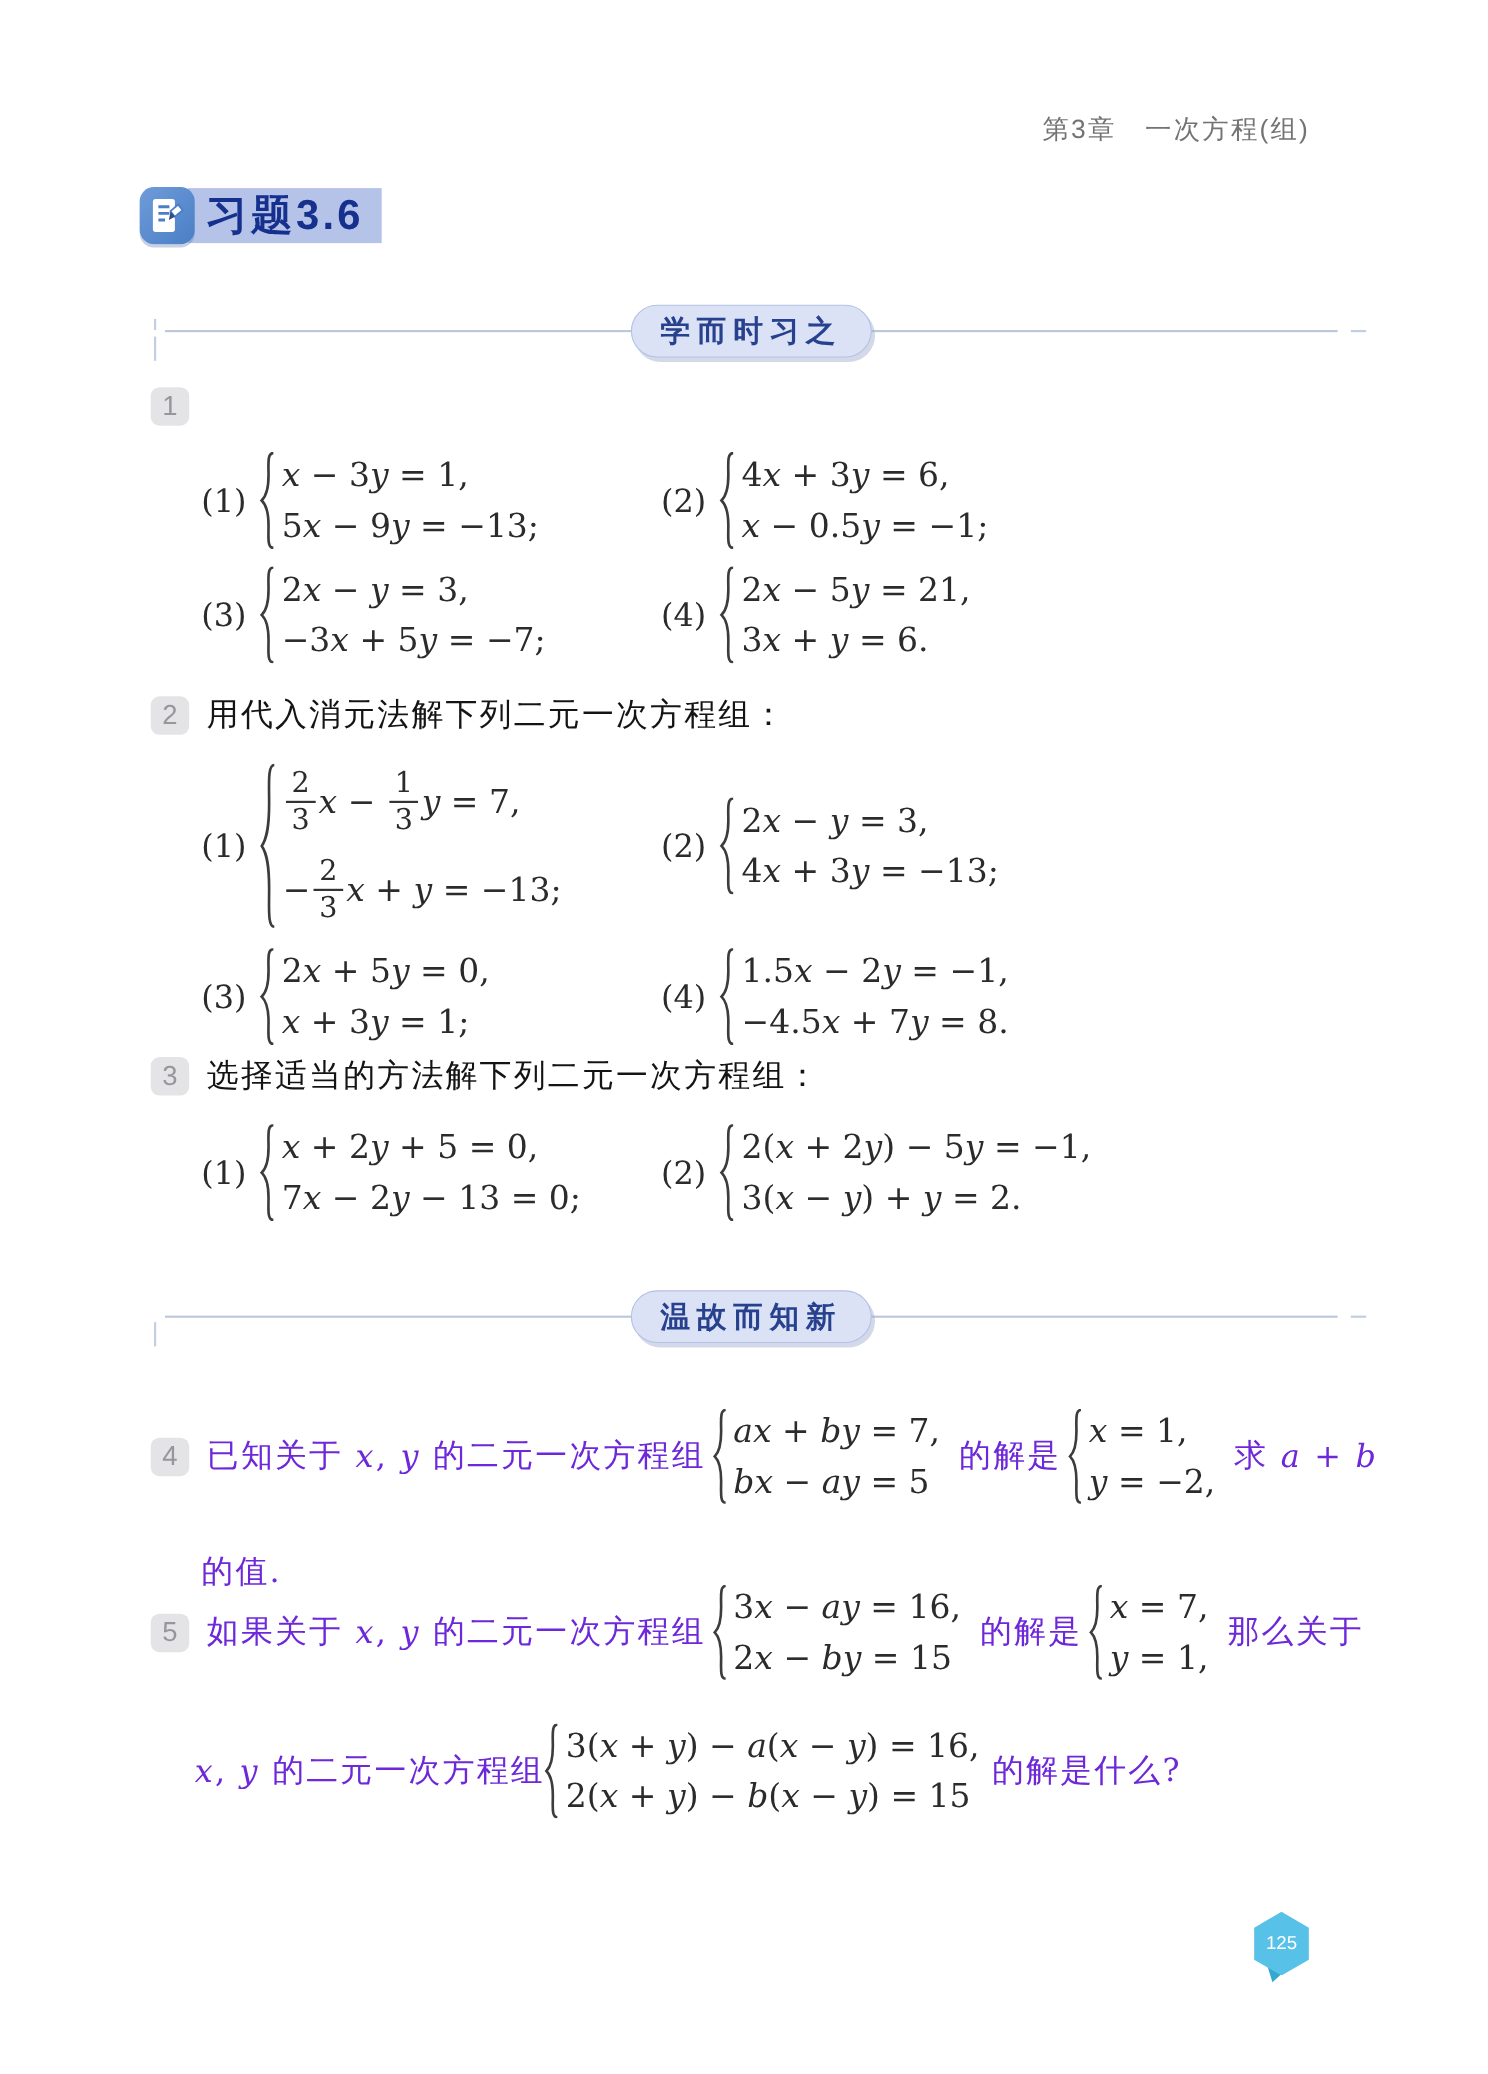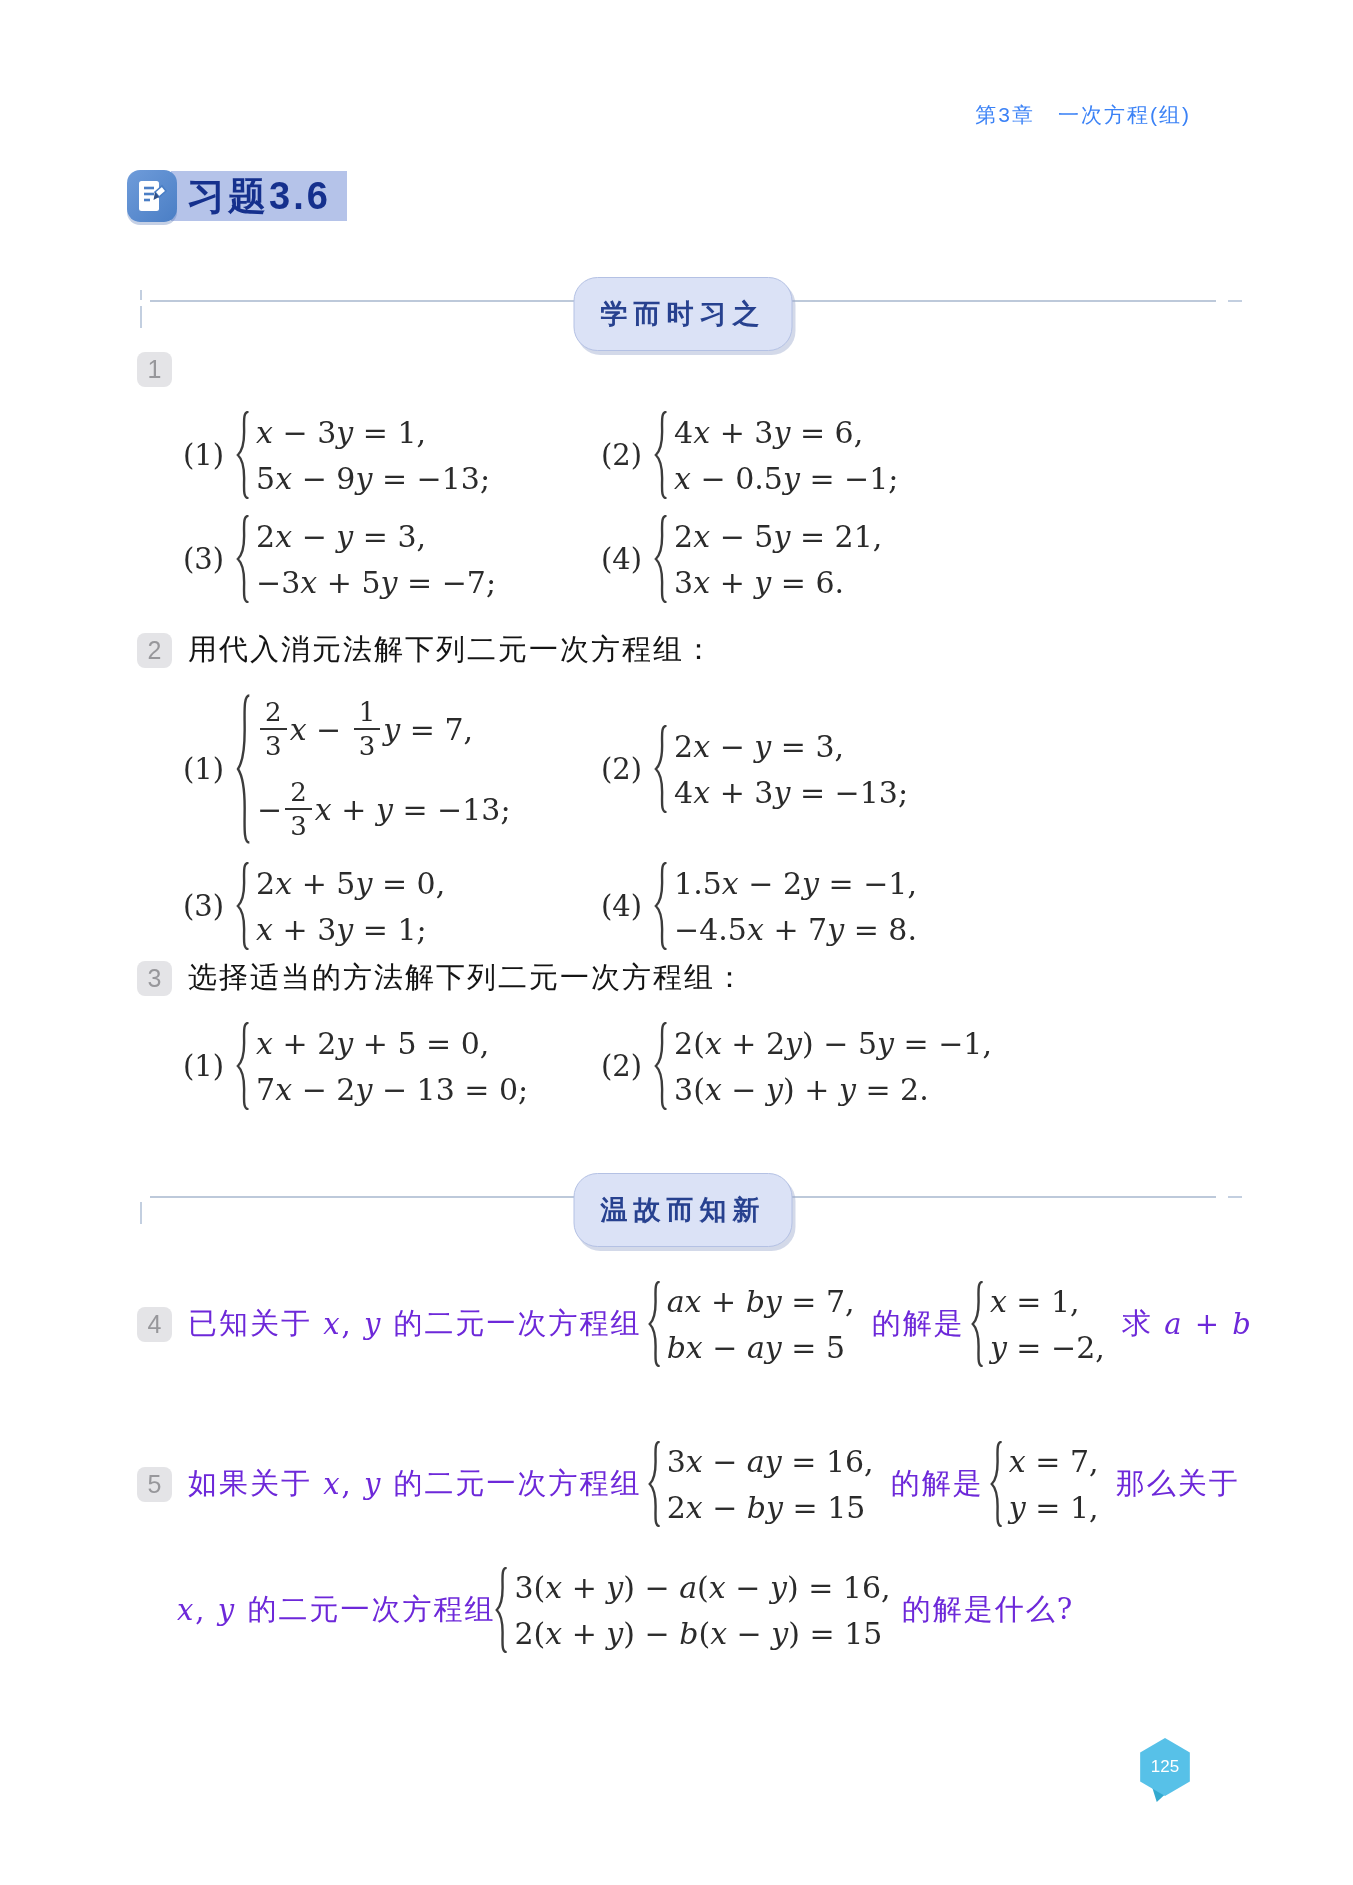"第3章 一次方程(组)" .header { color: #3b82f6 -> #737373; font-size: 21px -> 24px }
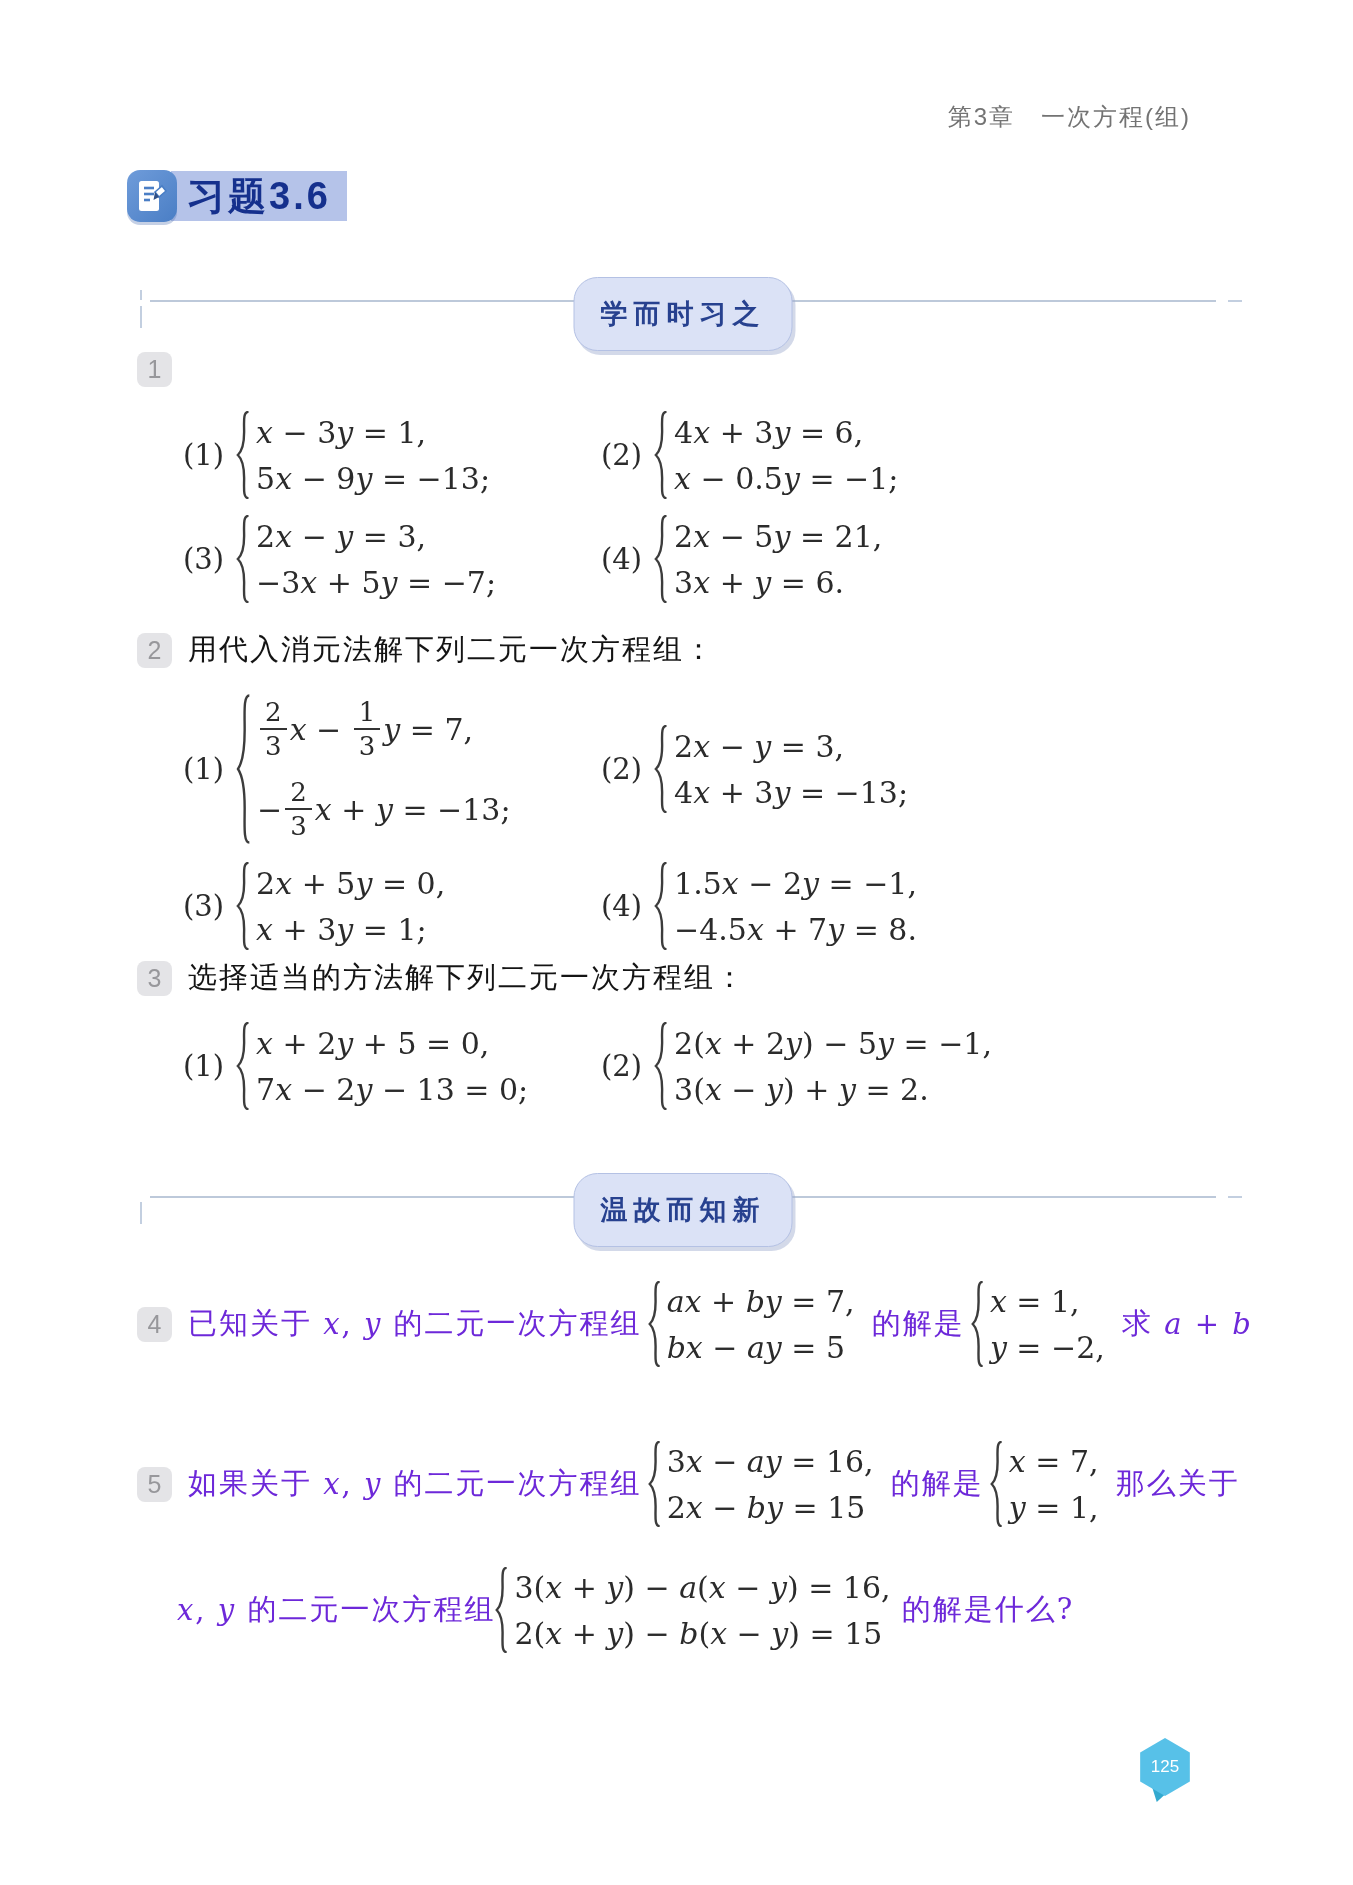"学而时习之" .banner-pill { padding: 18px 26px -> 5px 26px }
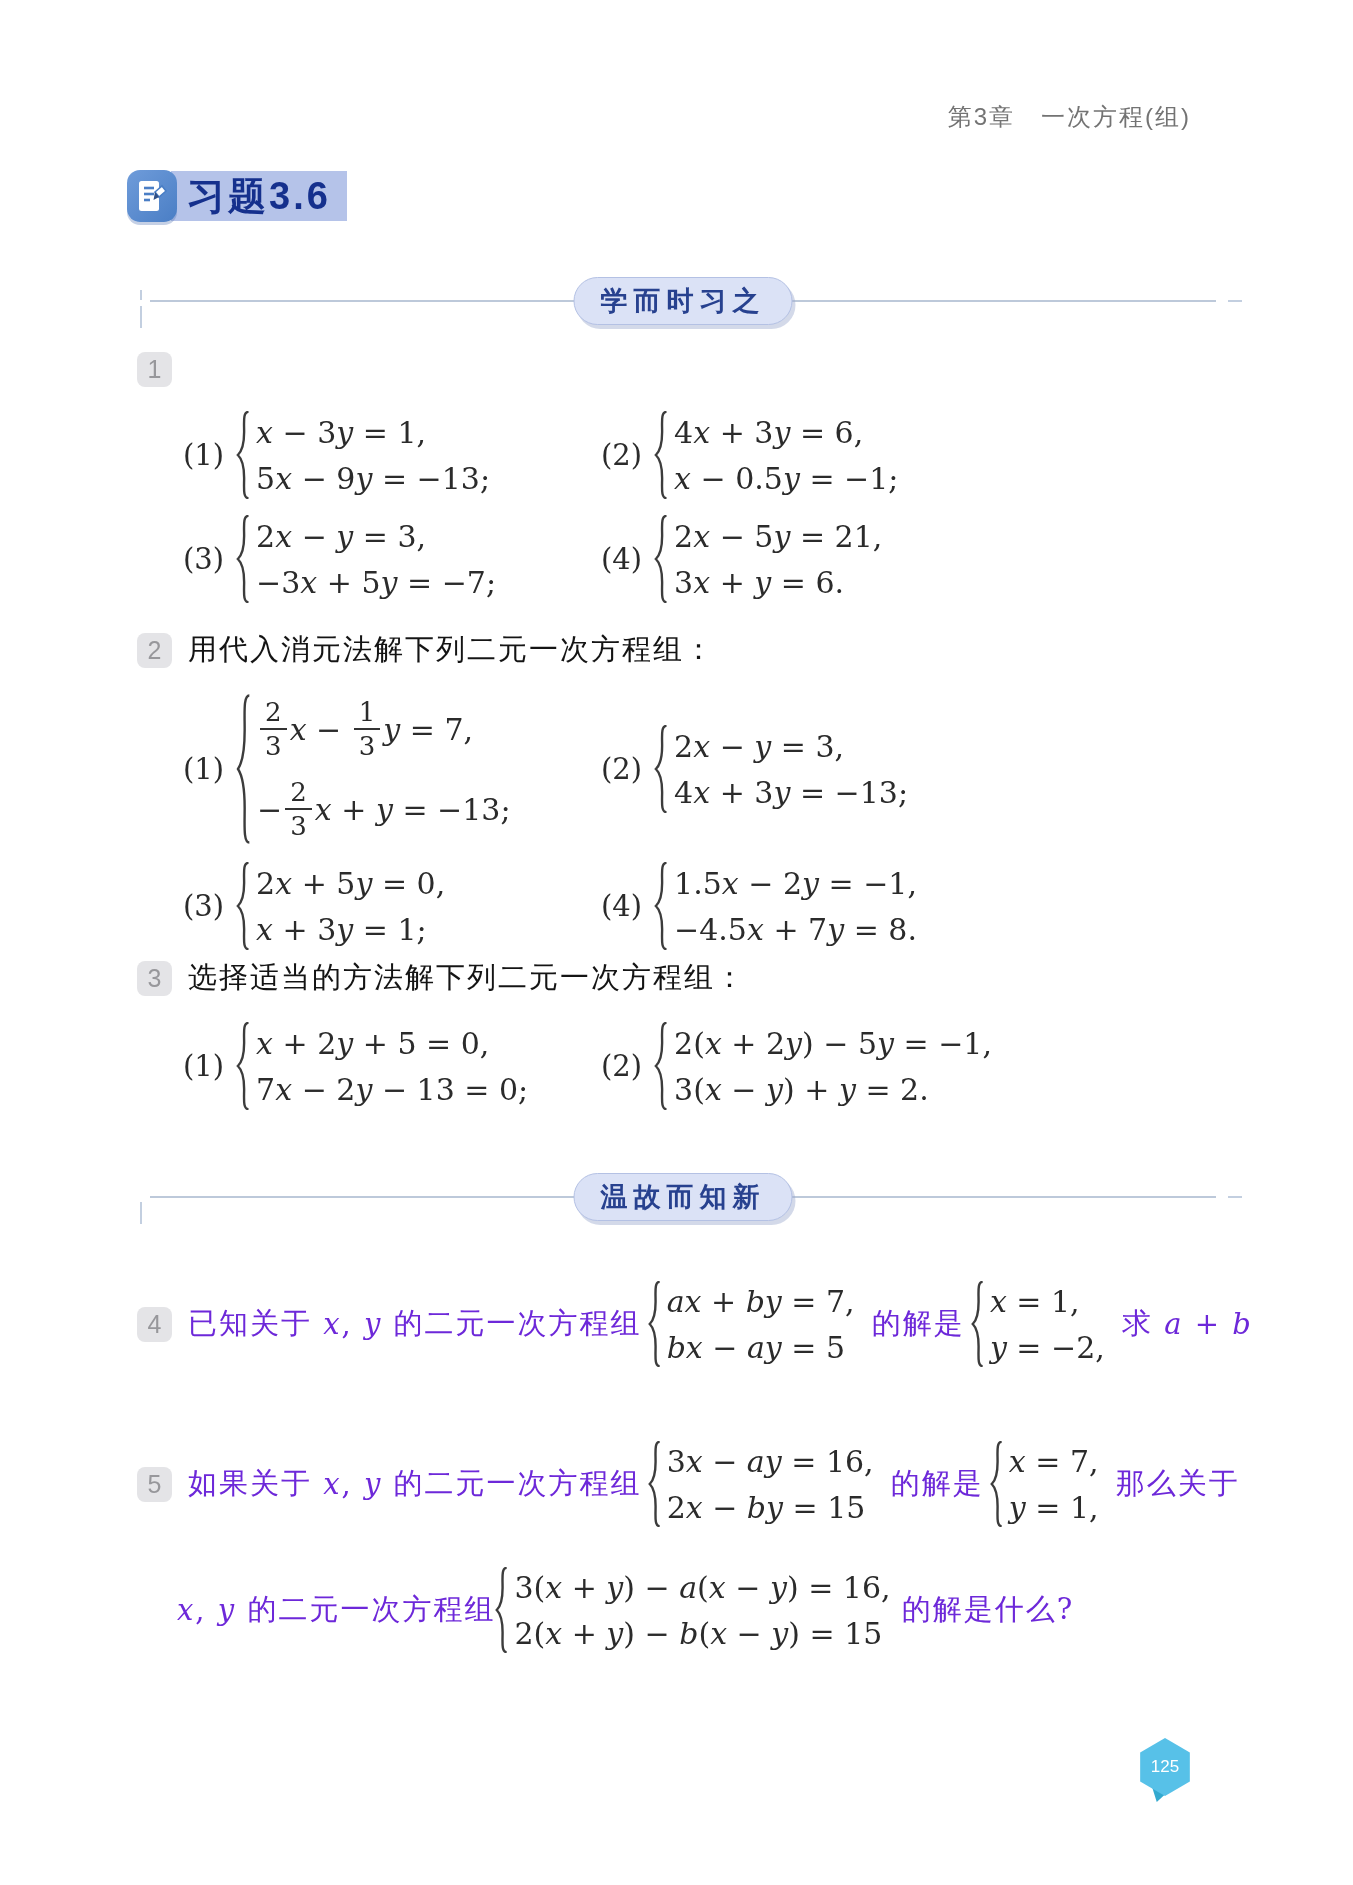"的值." div.cont-line { html: none -> <div> <span>的值.</span> </div> }
